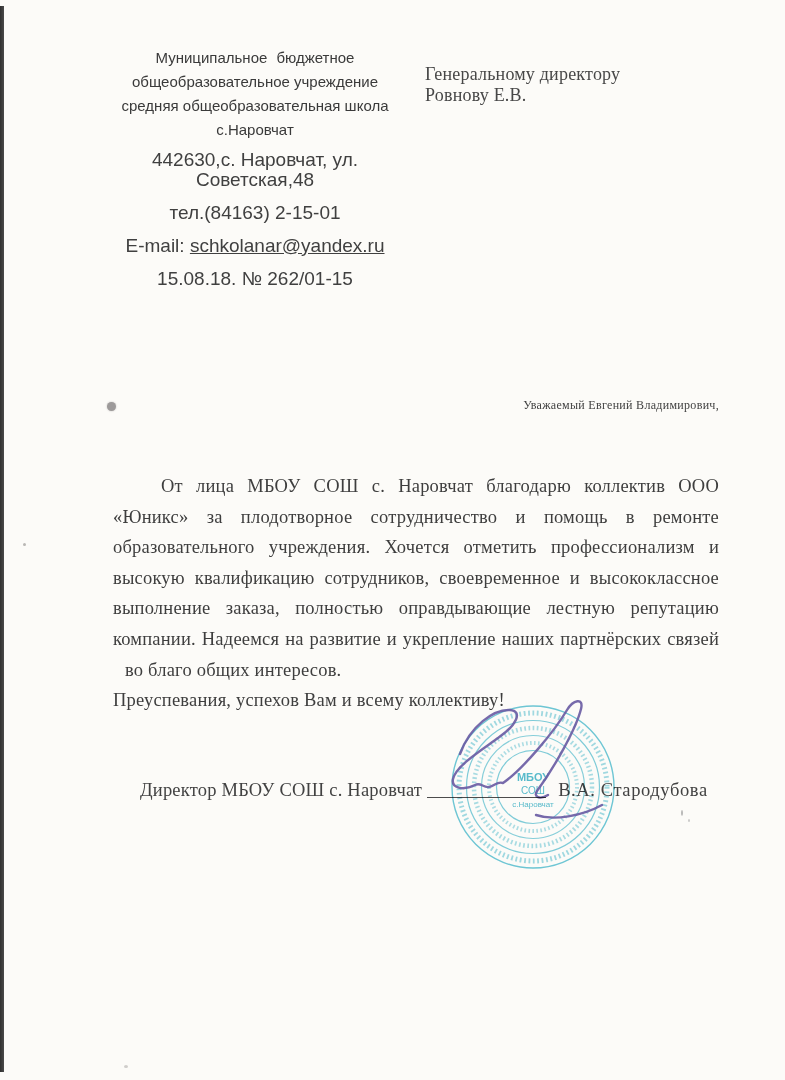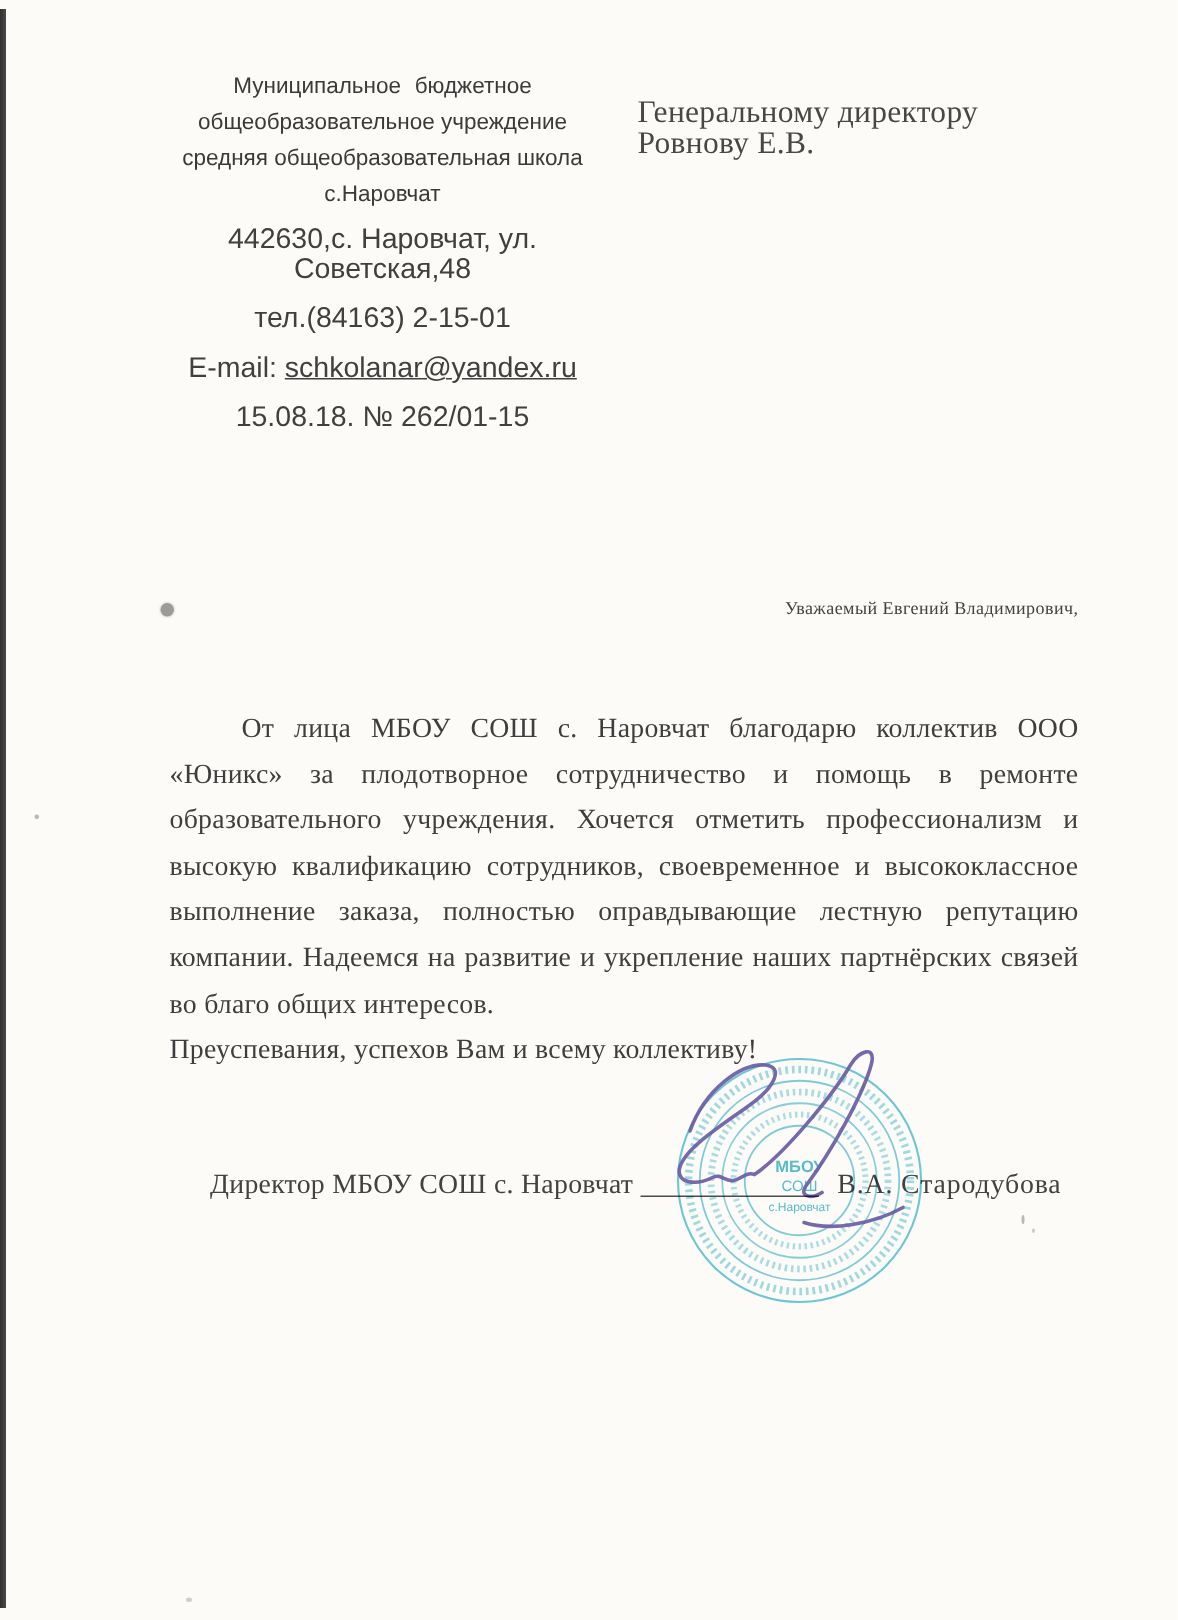"Генеральному директору" .recipient { font-size: 21px -> 18px }
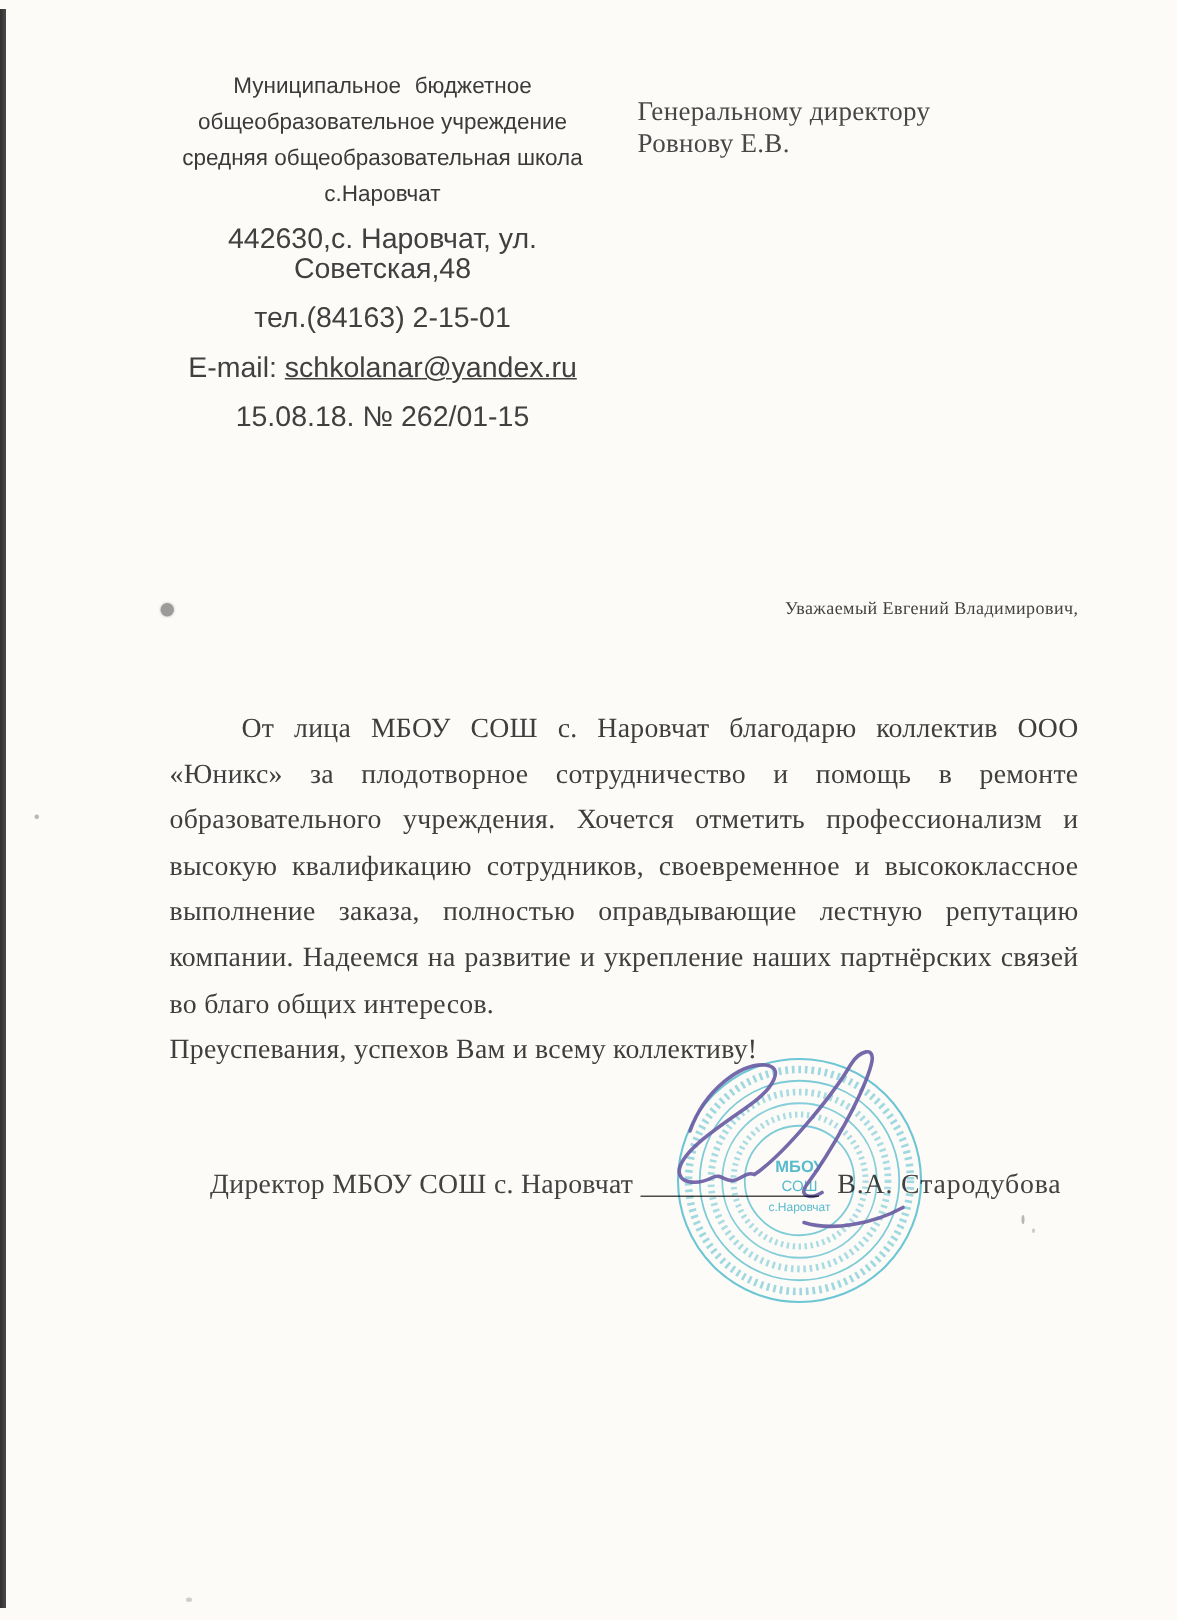"во благо общих интересов." .body-line.last { margin-left: none -> 12px }
